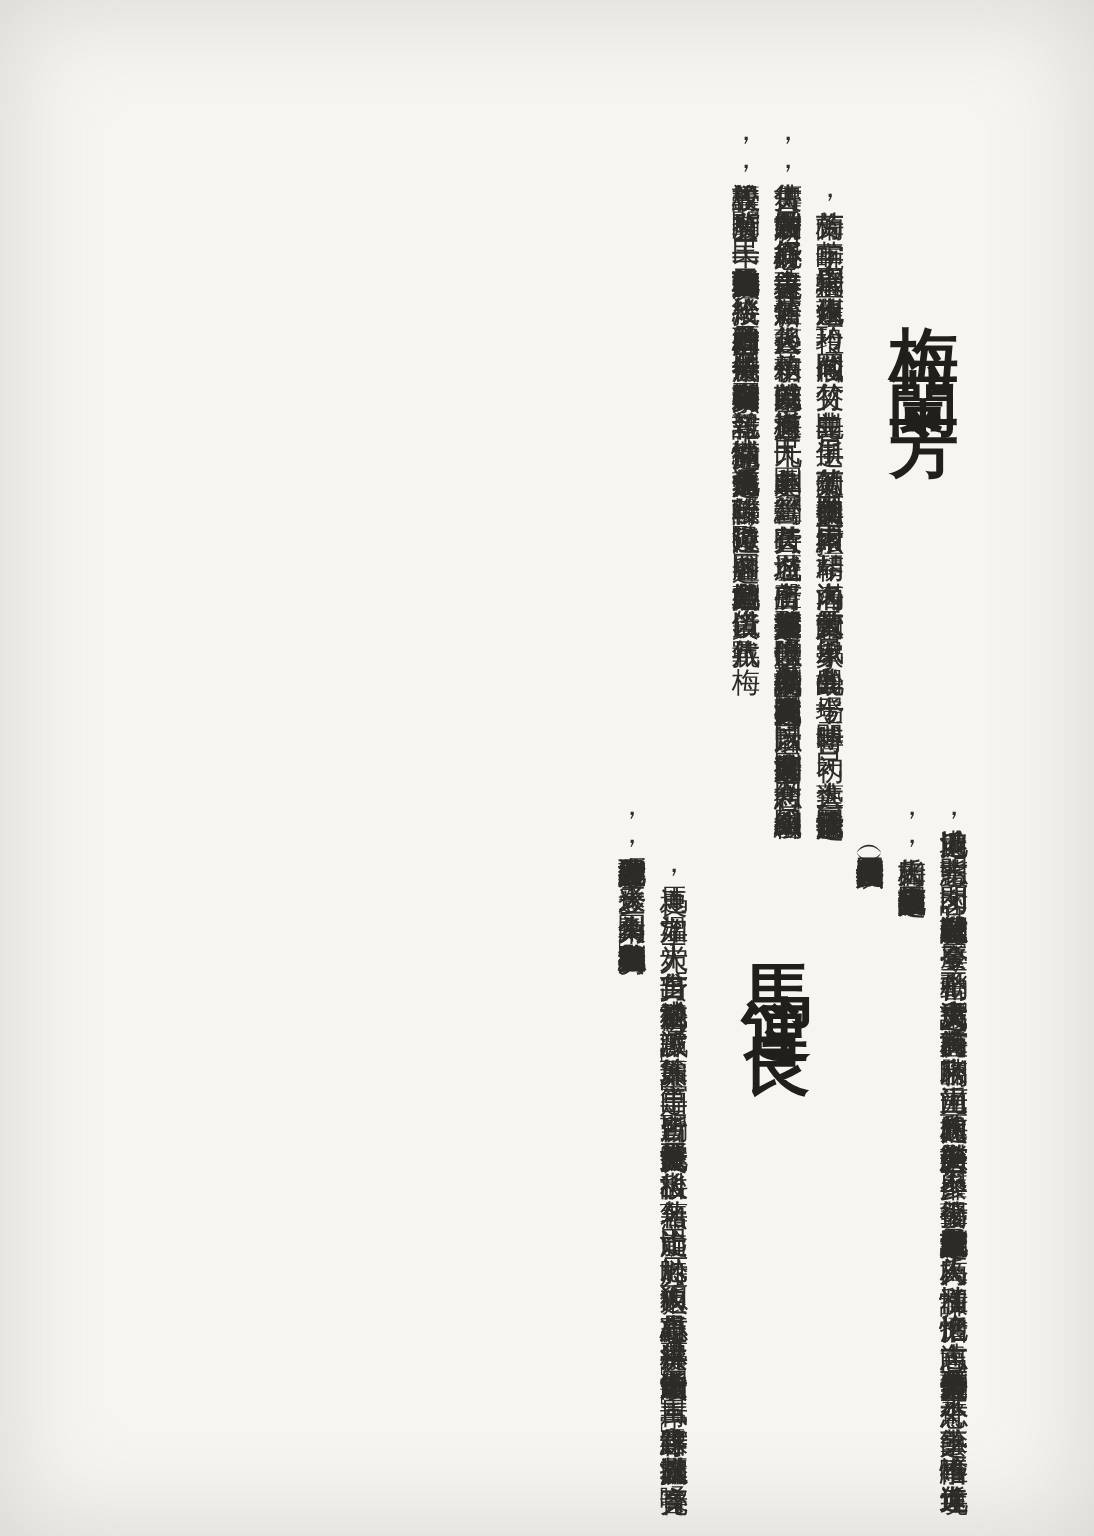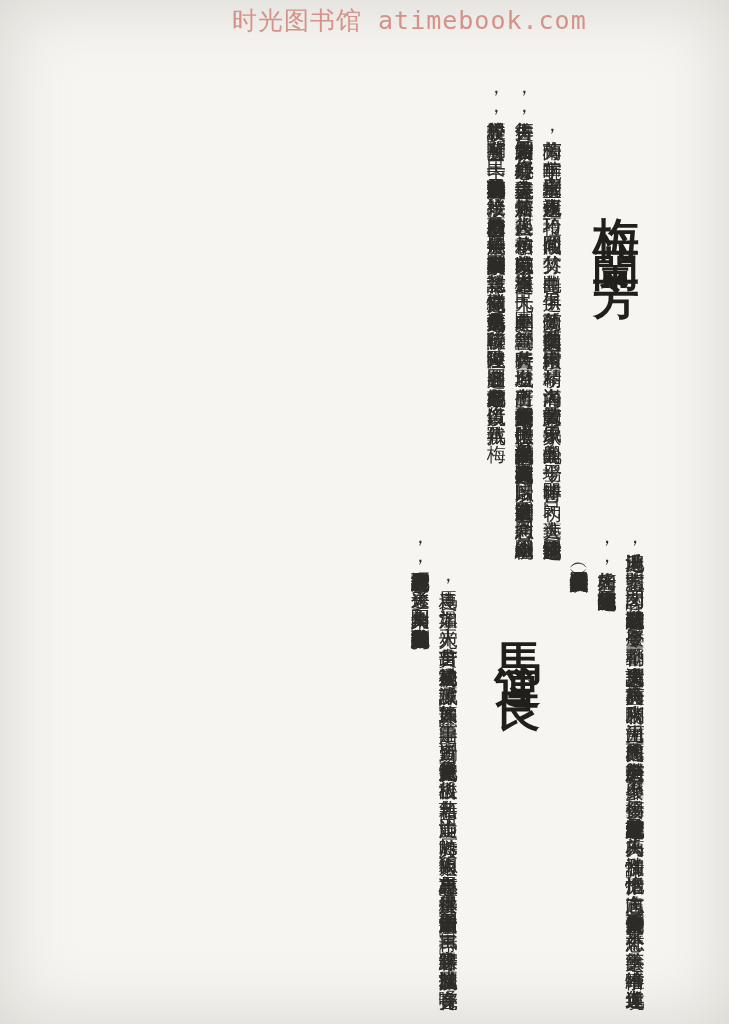"时光图书馆 atimebook.com" div.watermark { html: <div>时光图书馆 atimebook.com</div> -> none }
